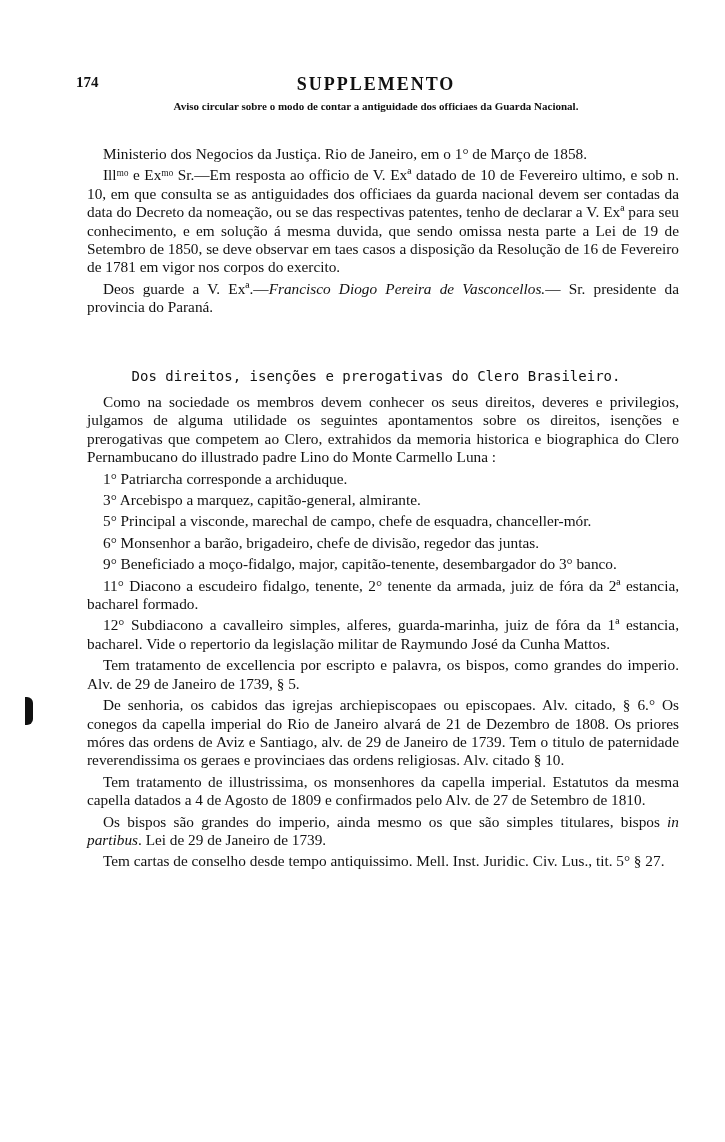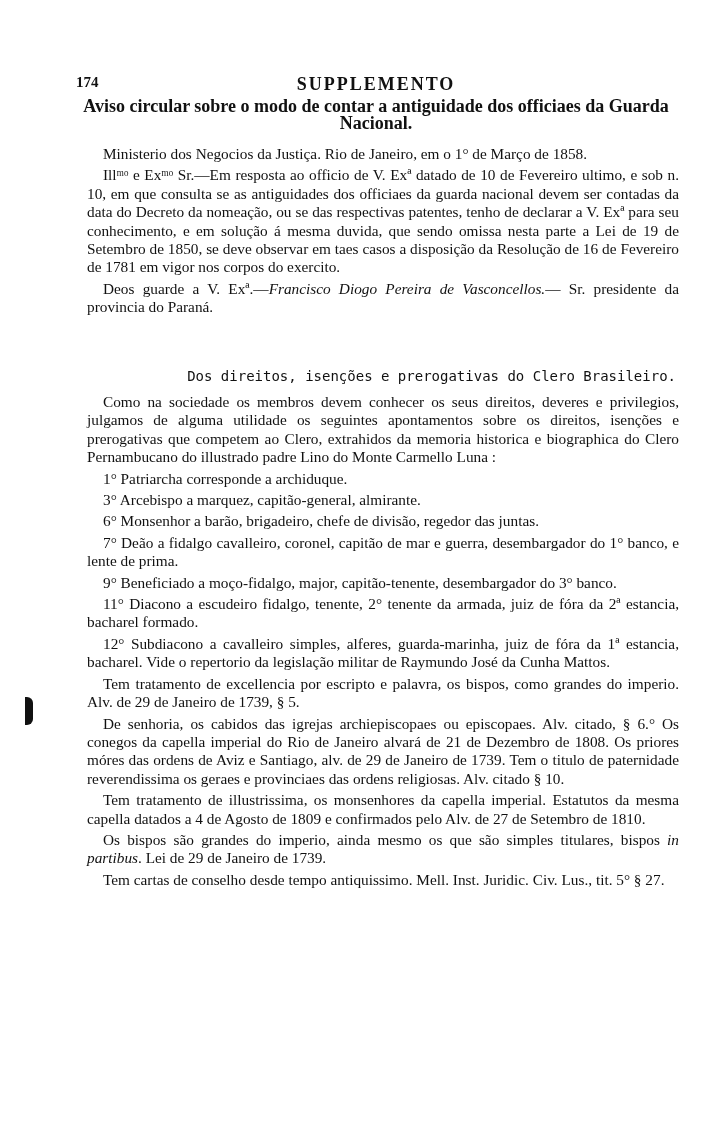"Aviso circular sobre o modo" .section-1-title { font-size: 18px -> 11px }
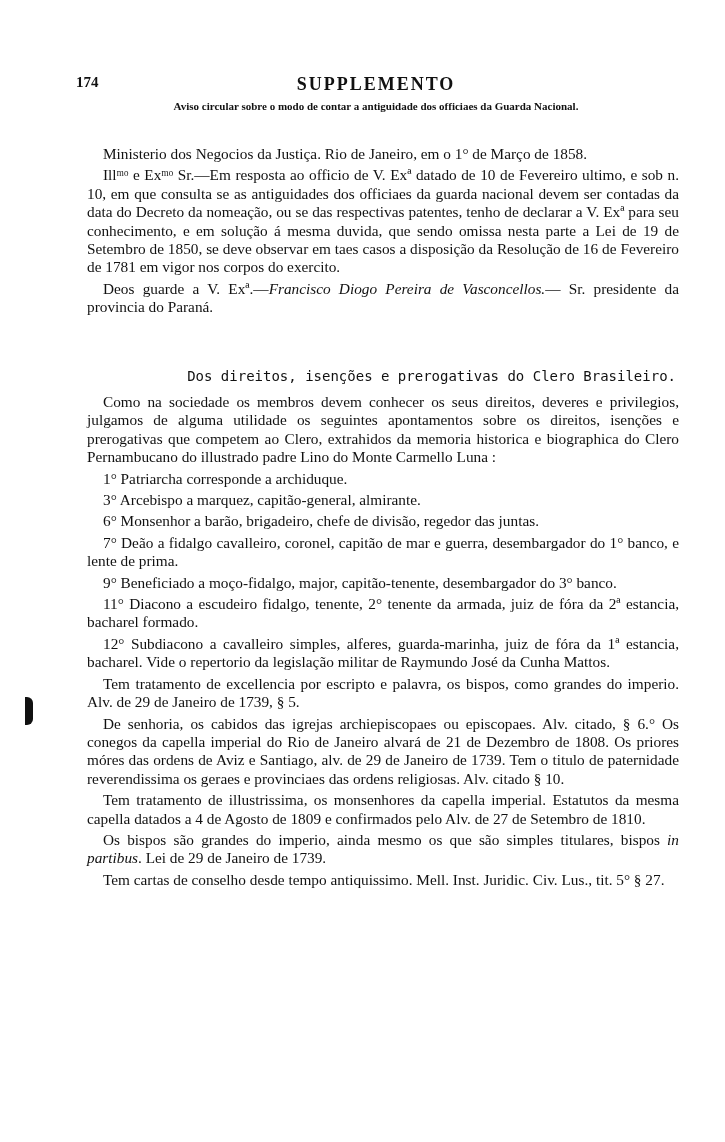"Dos direitos, isenções e prerogativas" .section-2-title { text-align: right -> center }
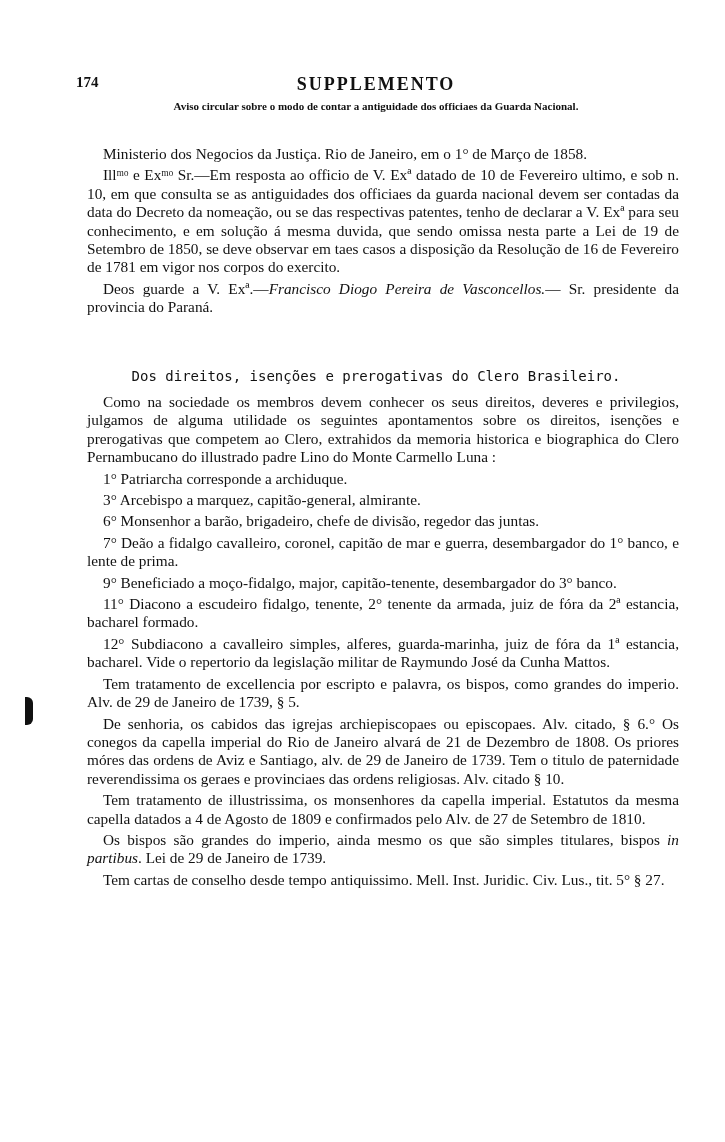"5° Principal a visconde, marechal" p.list-item { html: none -> <p>5° Principal a visconde, marechal de campo, chefe de esquadra, chanceller-mór.</p> }
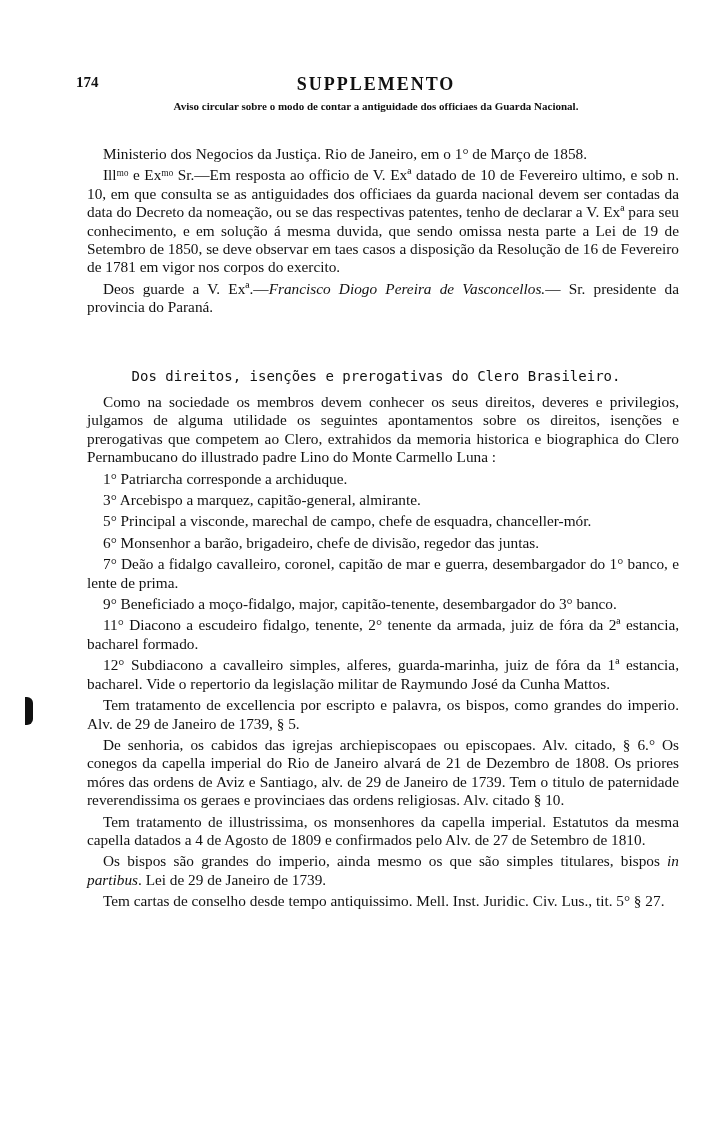"7° Deão a fidalgo cavalleiro," p.list-item { html: <p>7° Deão a fidalgo cavalleiro, coronel, capitão de mar e guerra, desembargador do 1° banco, e lente de prima.</p> -> none }
